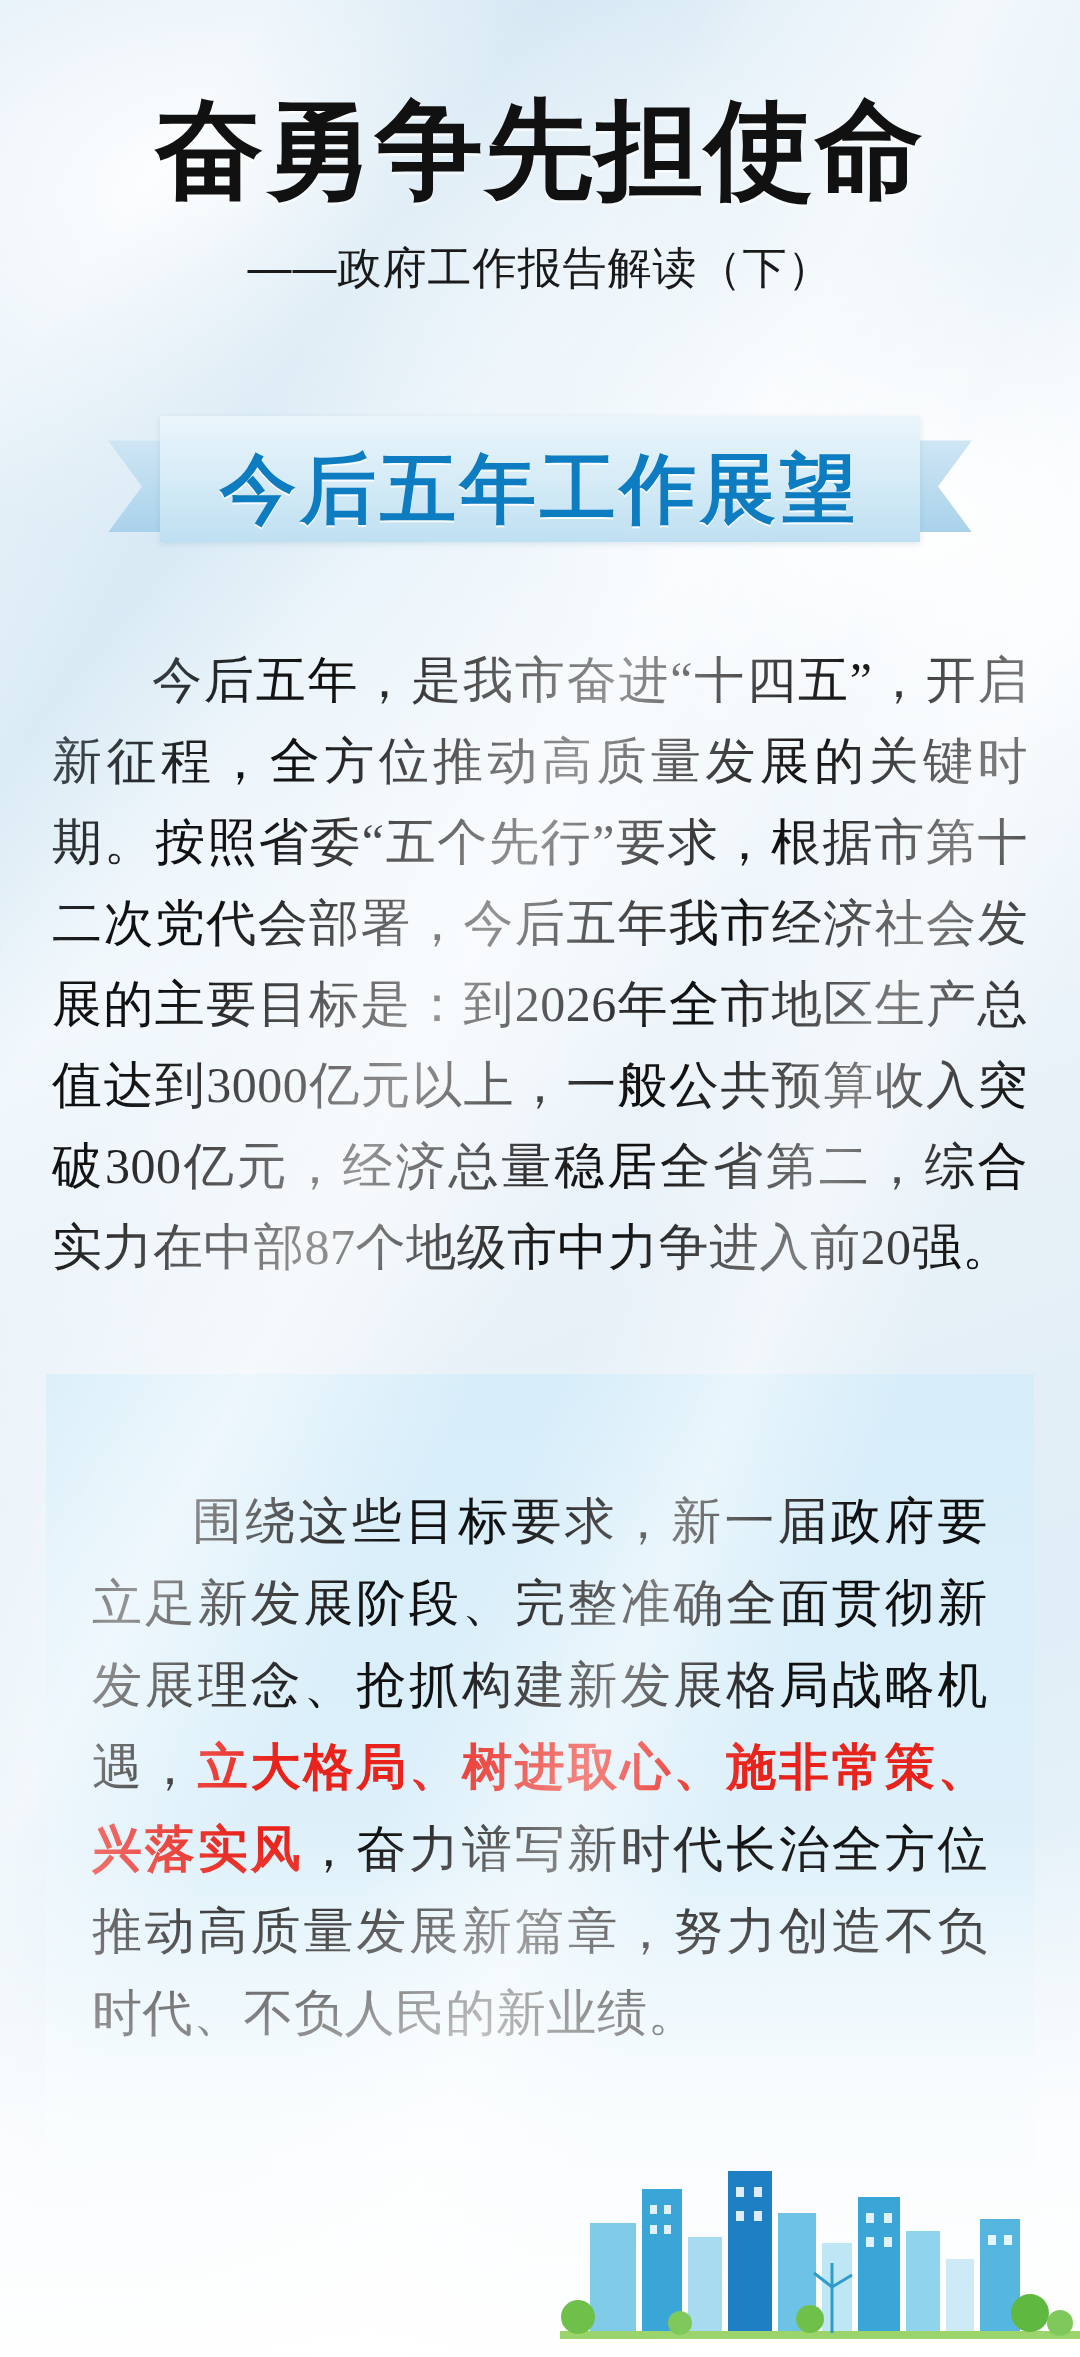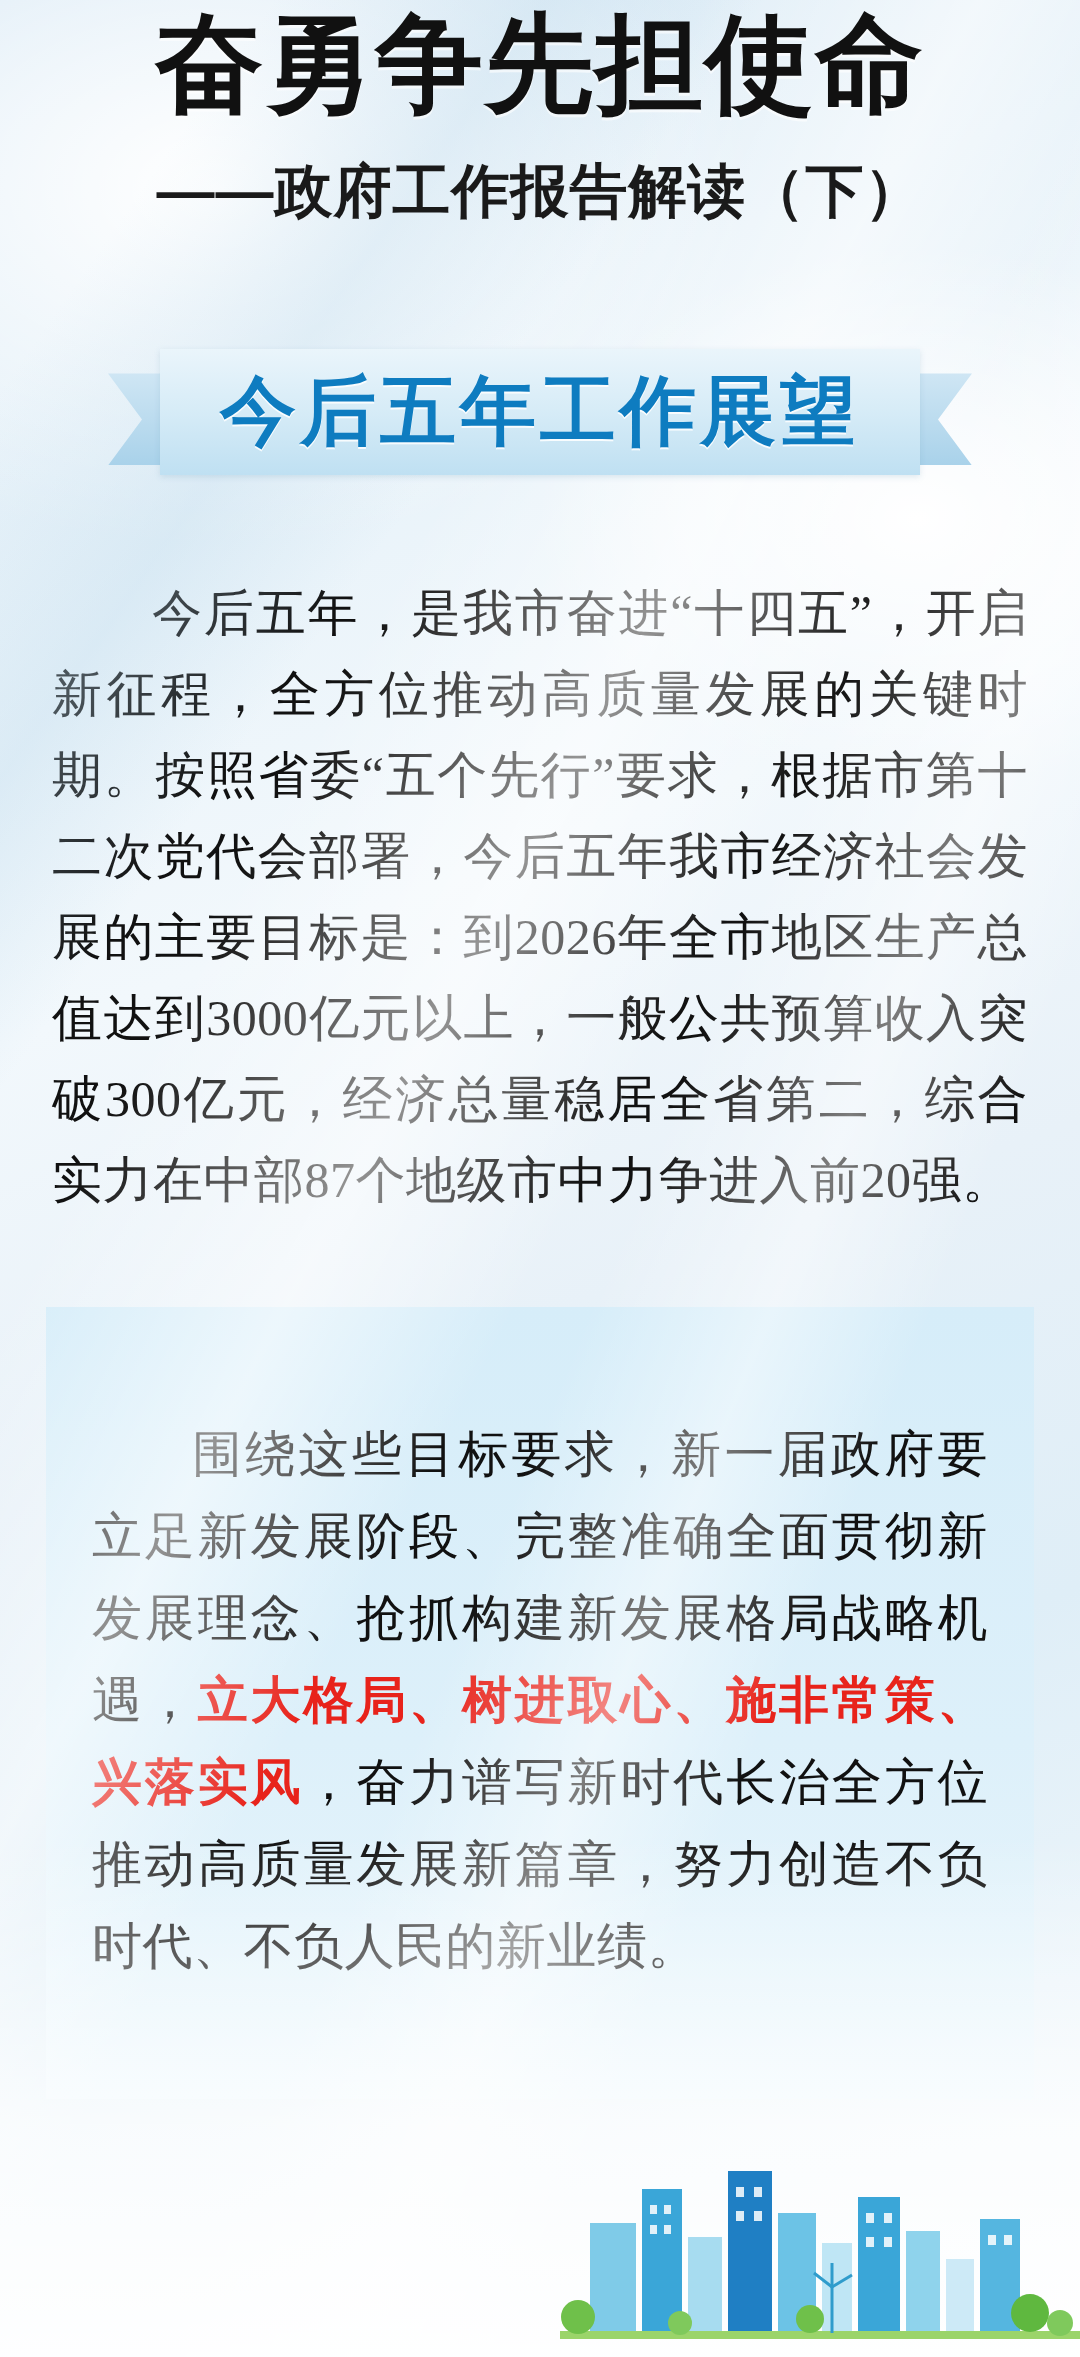"奋勇争先担使命" .title-block { padding-top: none -> 86px }
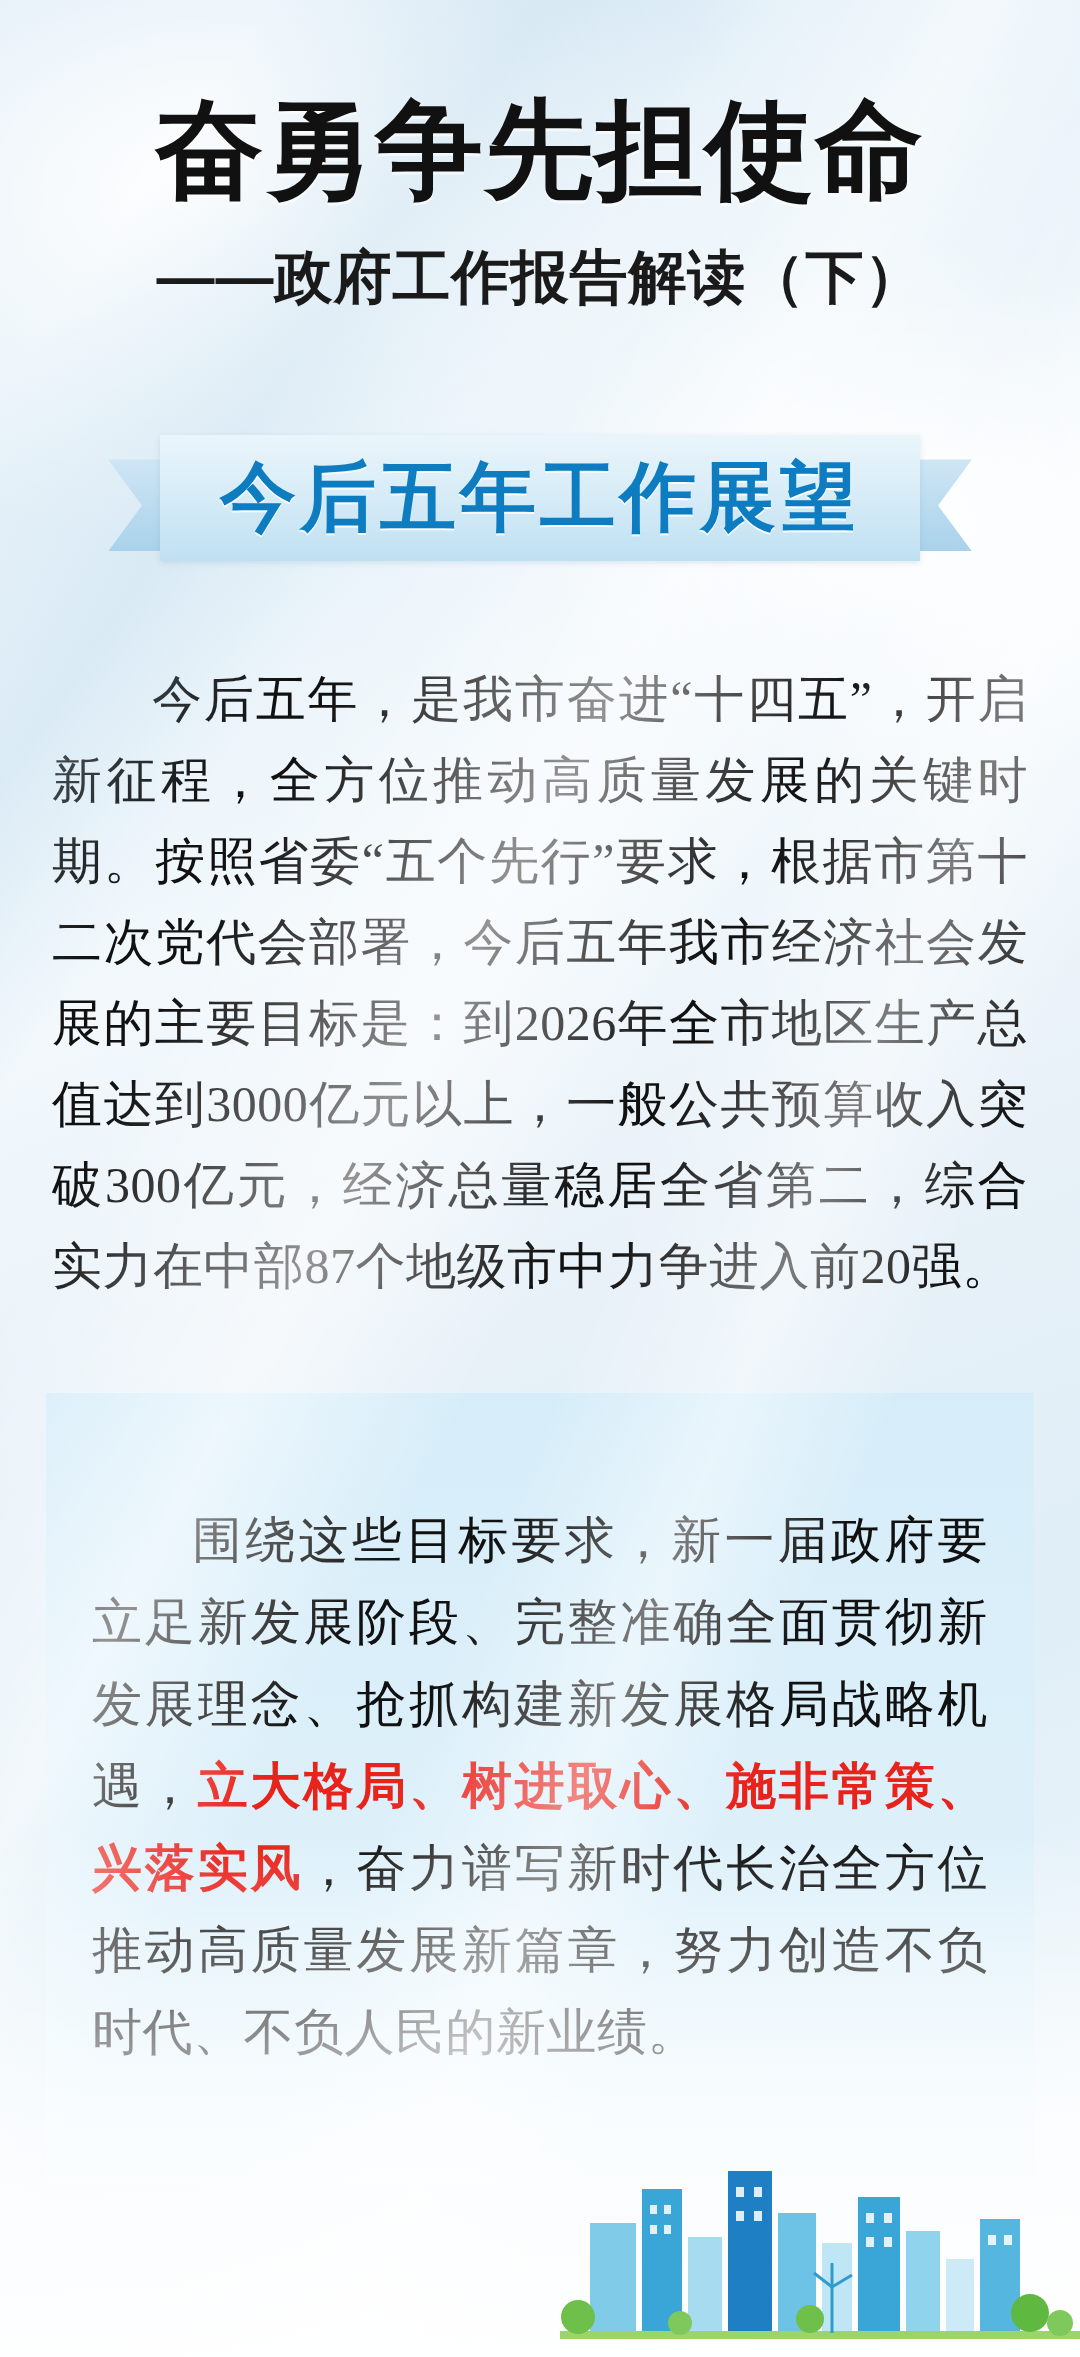"——政府工作报告解读（下）" .sub-title { font-size: 58px -> 44px; font-weight: 700 -> 400 }
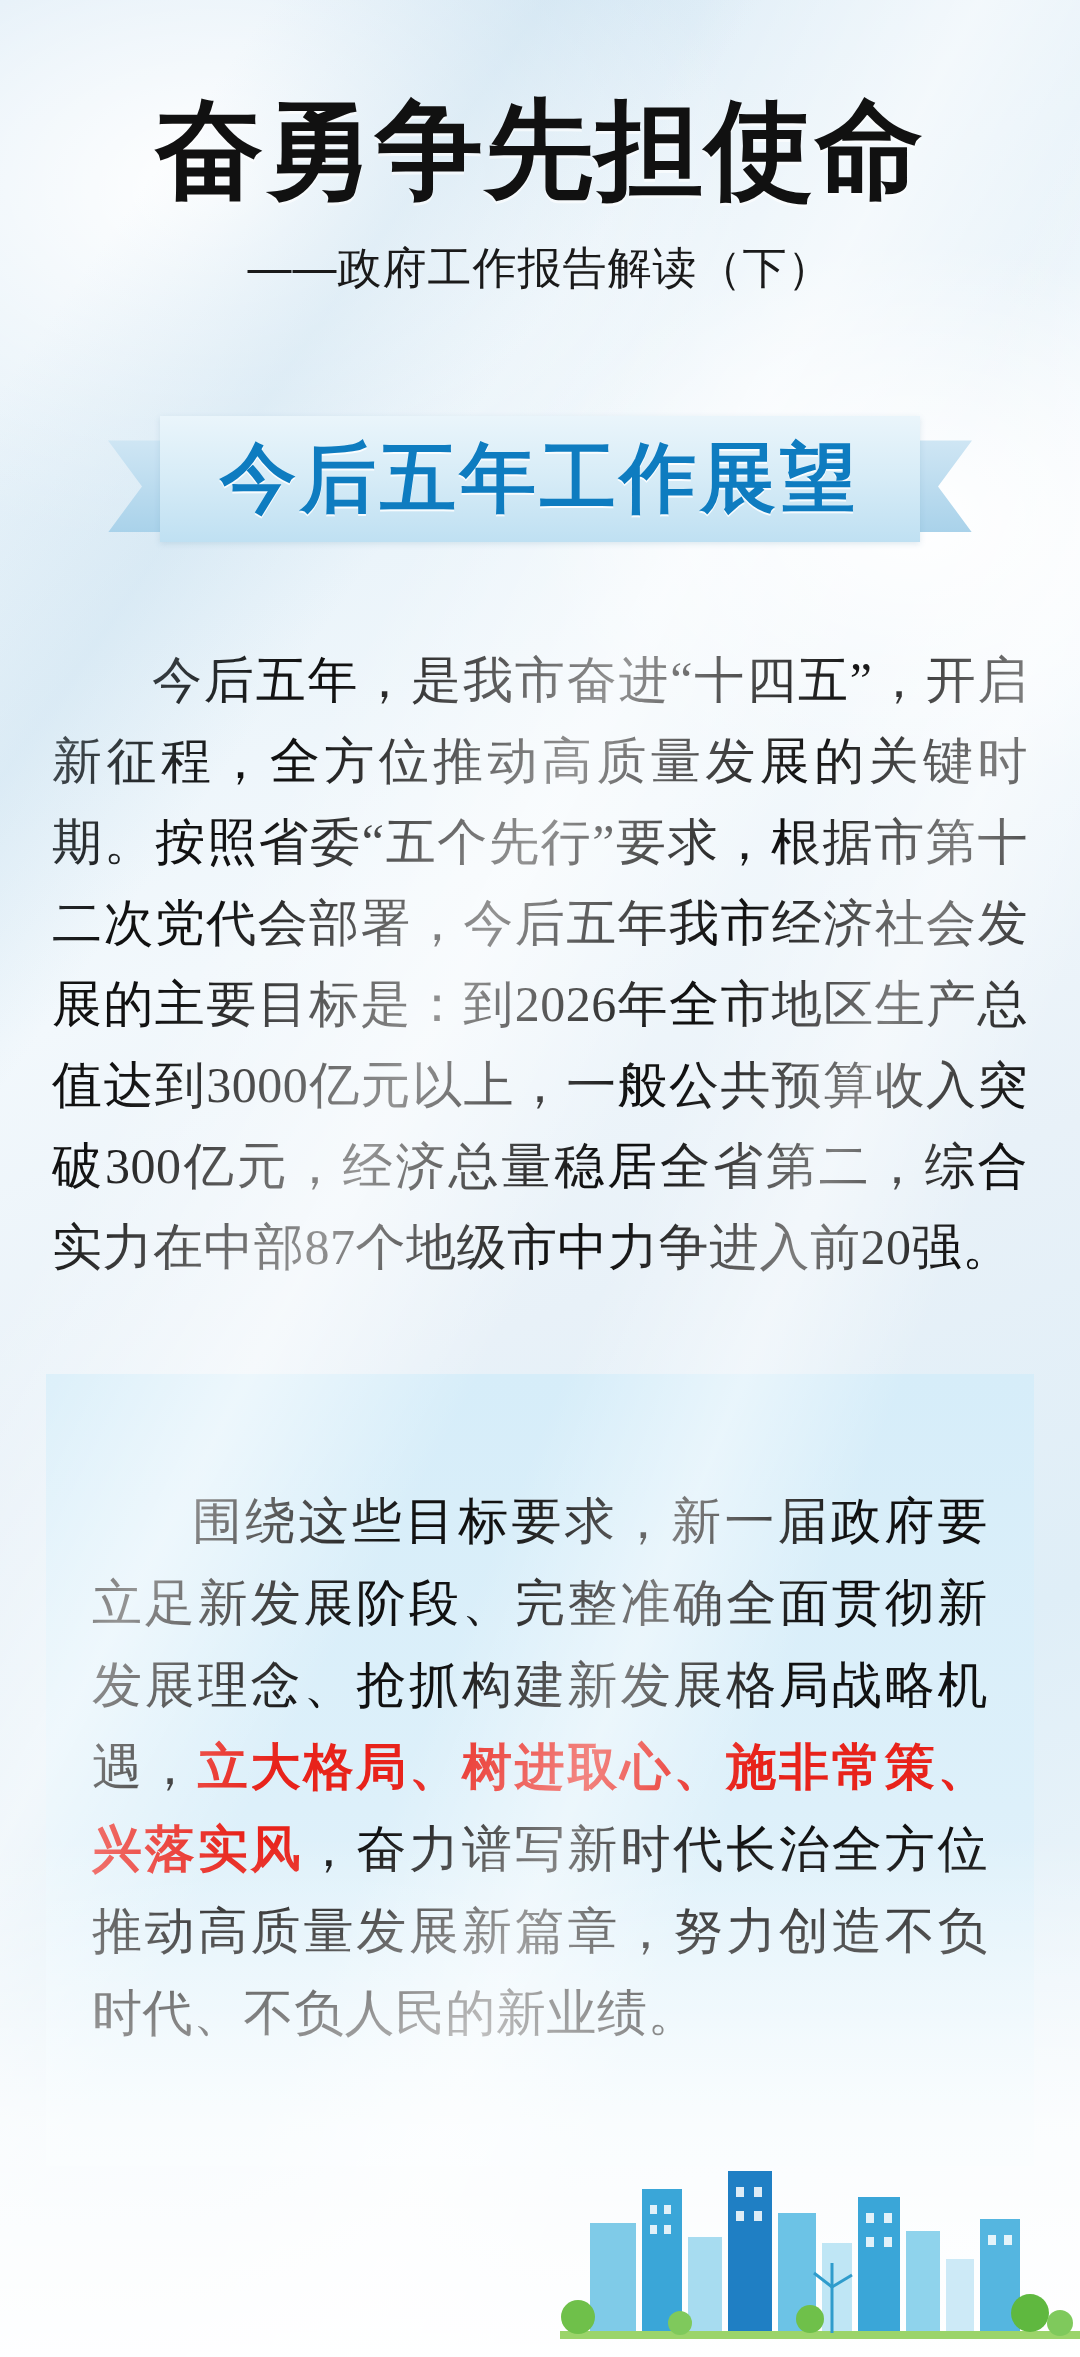"今后五年工作展望" .ribbon-main { align-items: center -> flex-end }
